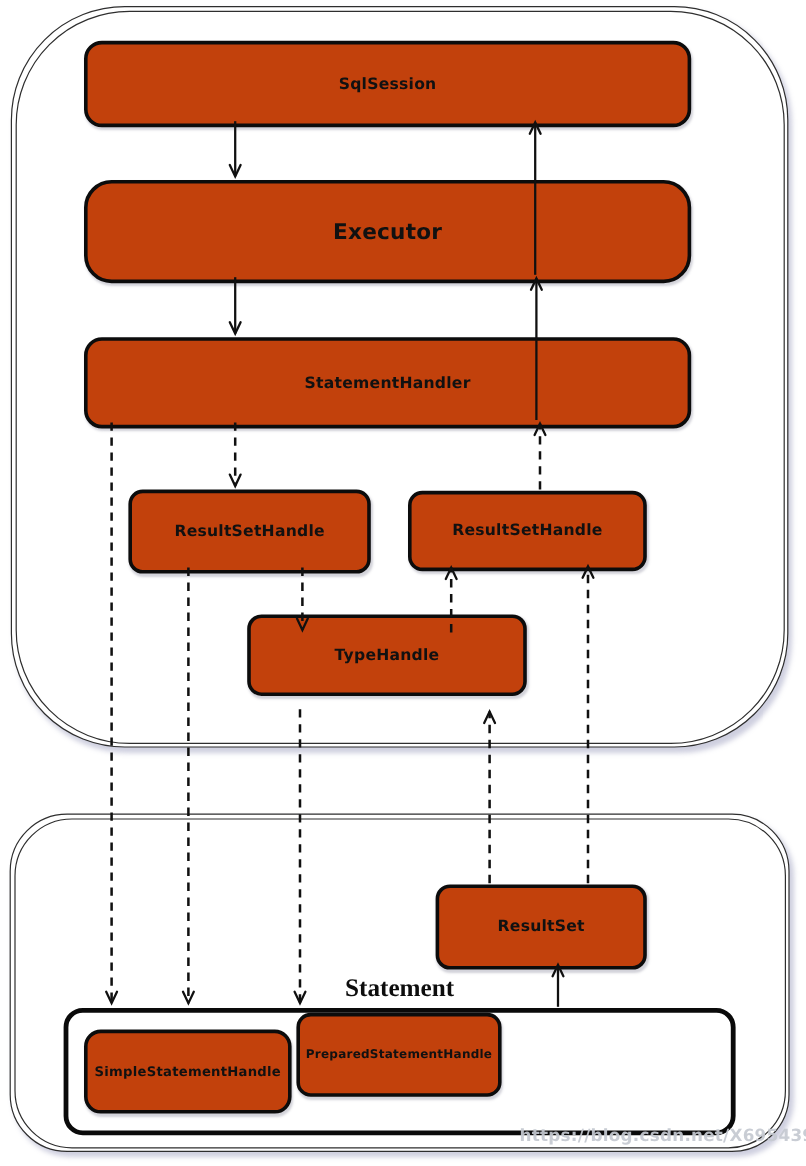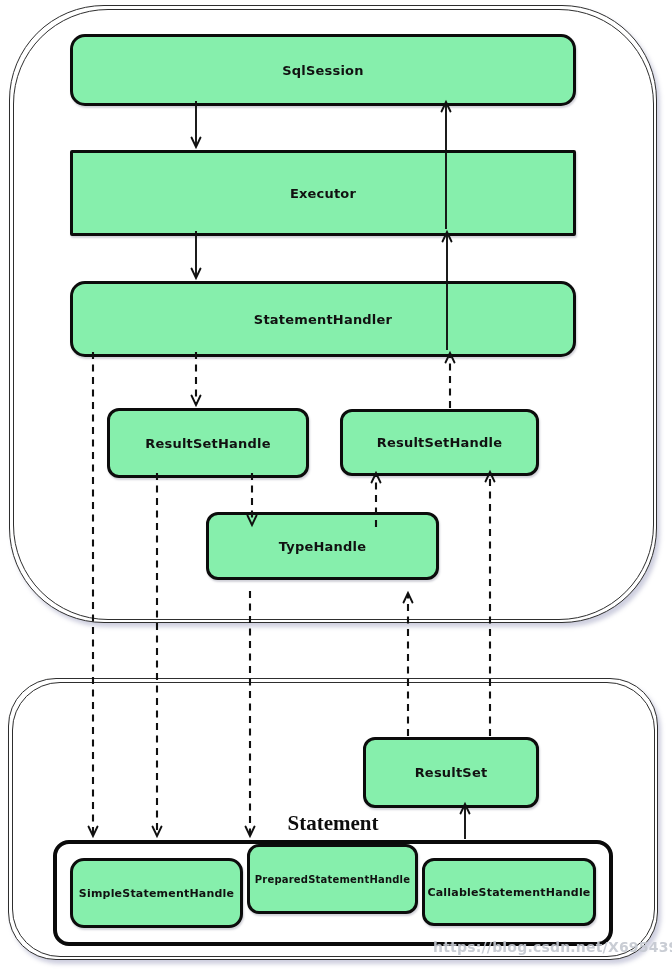"SqlSession" .node { background: #86efac -> #c2410c }
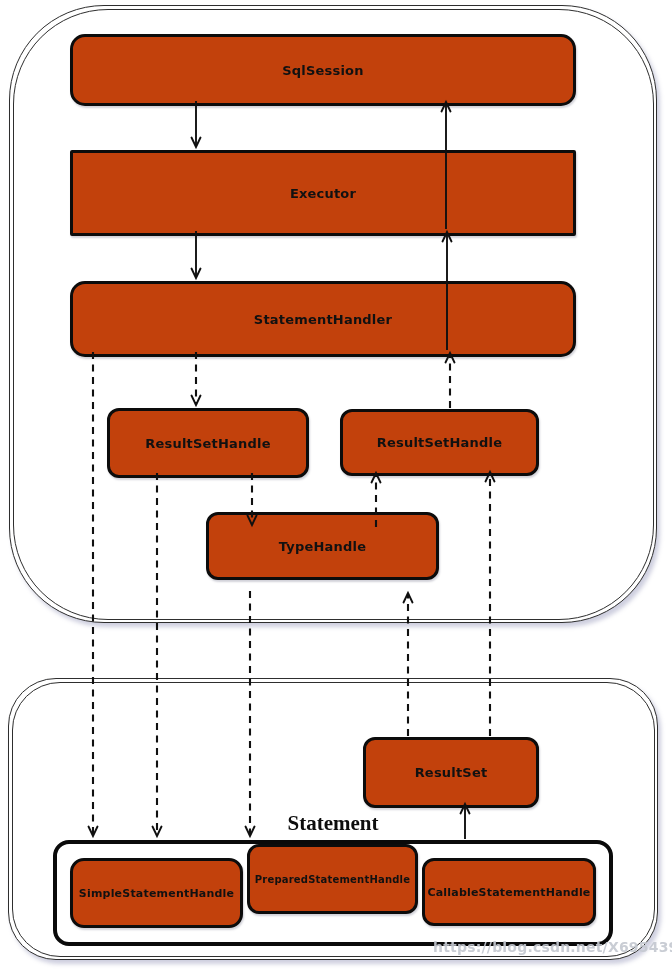"Executor" .n-executor { border-radius: 2px -> 23px; font-size: 13px -> 18px }
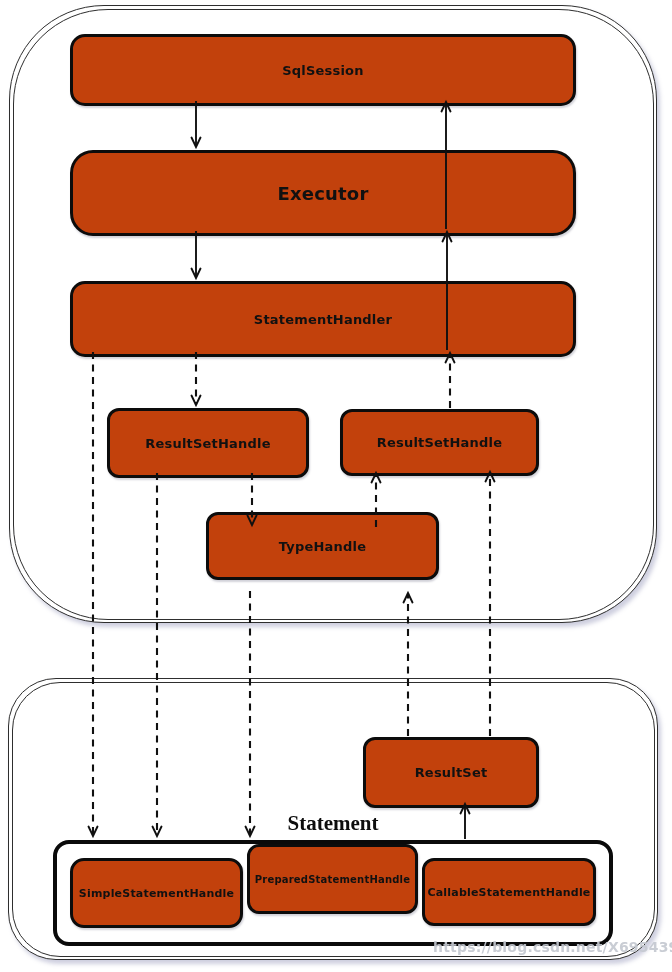"CallableStatementHandle" div.node { html: <div>CallableStatementHandle</div> -> none }
